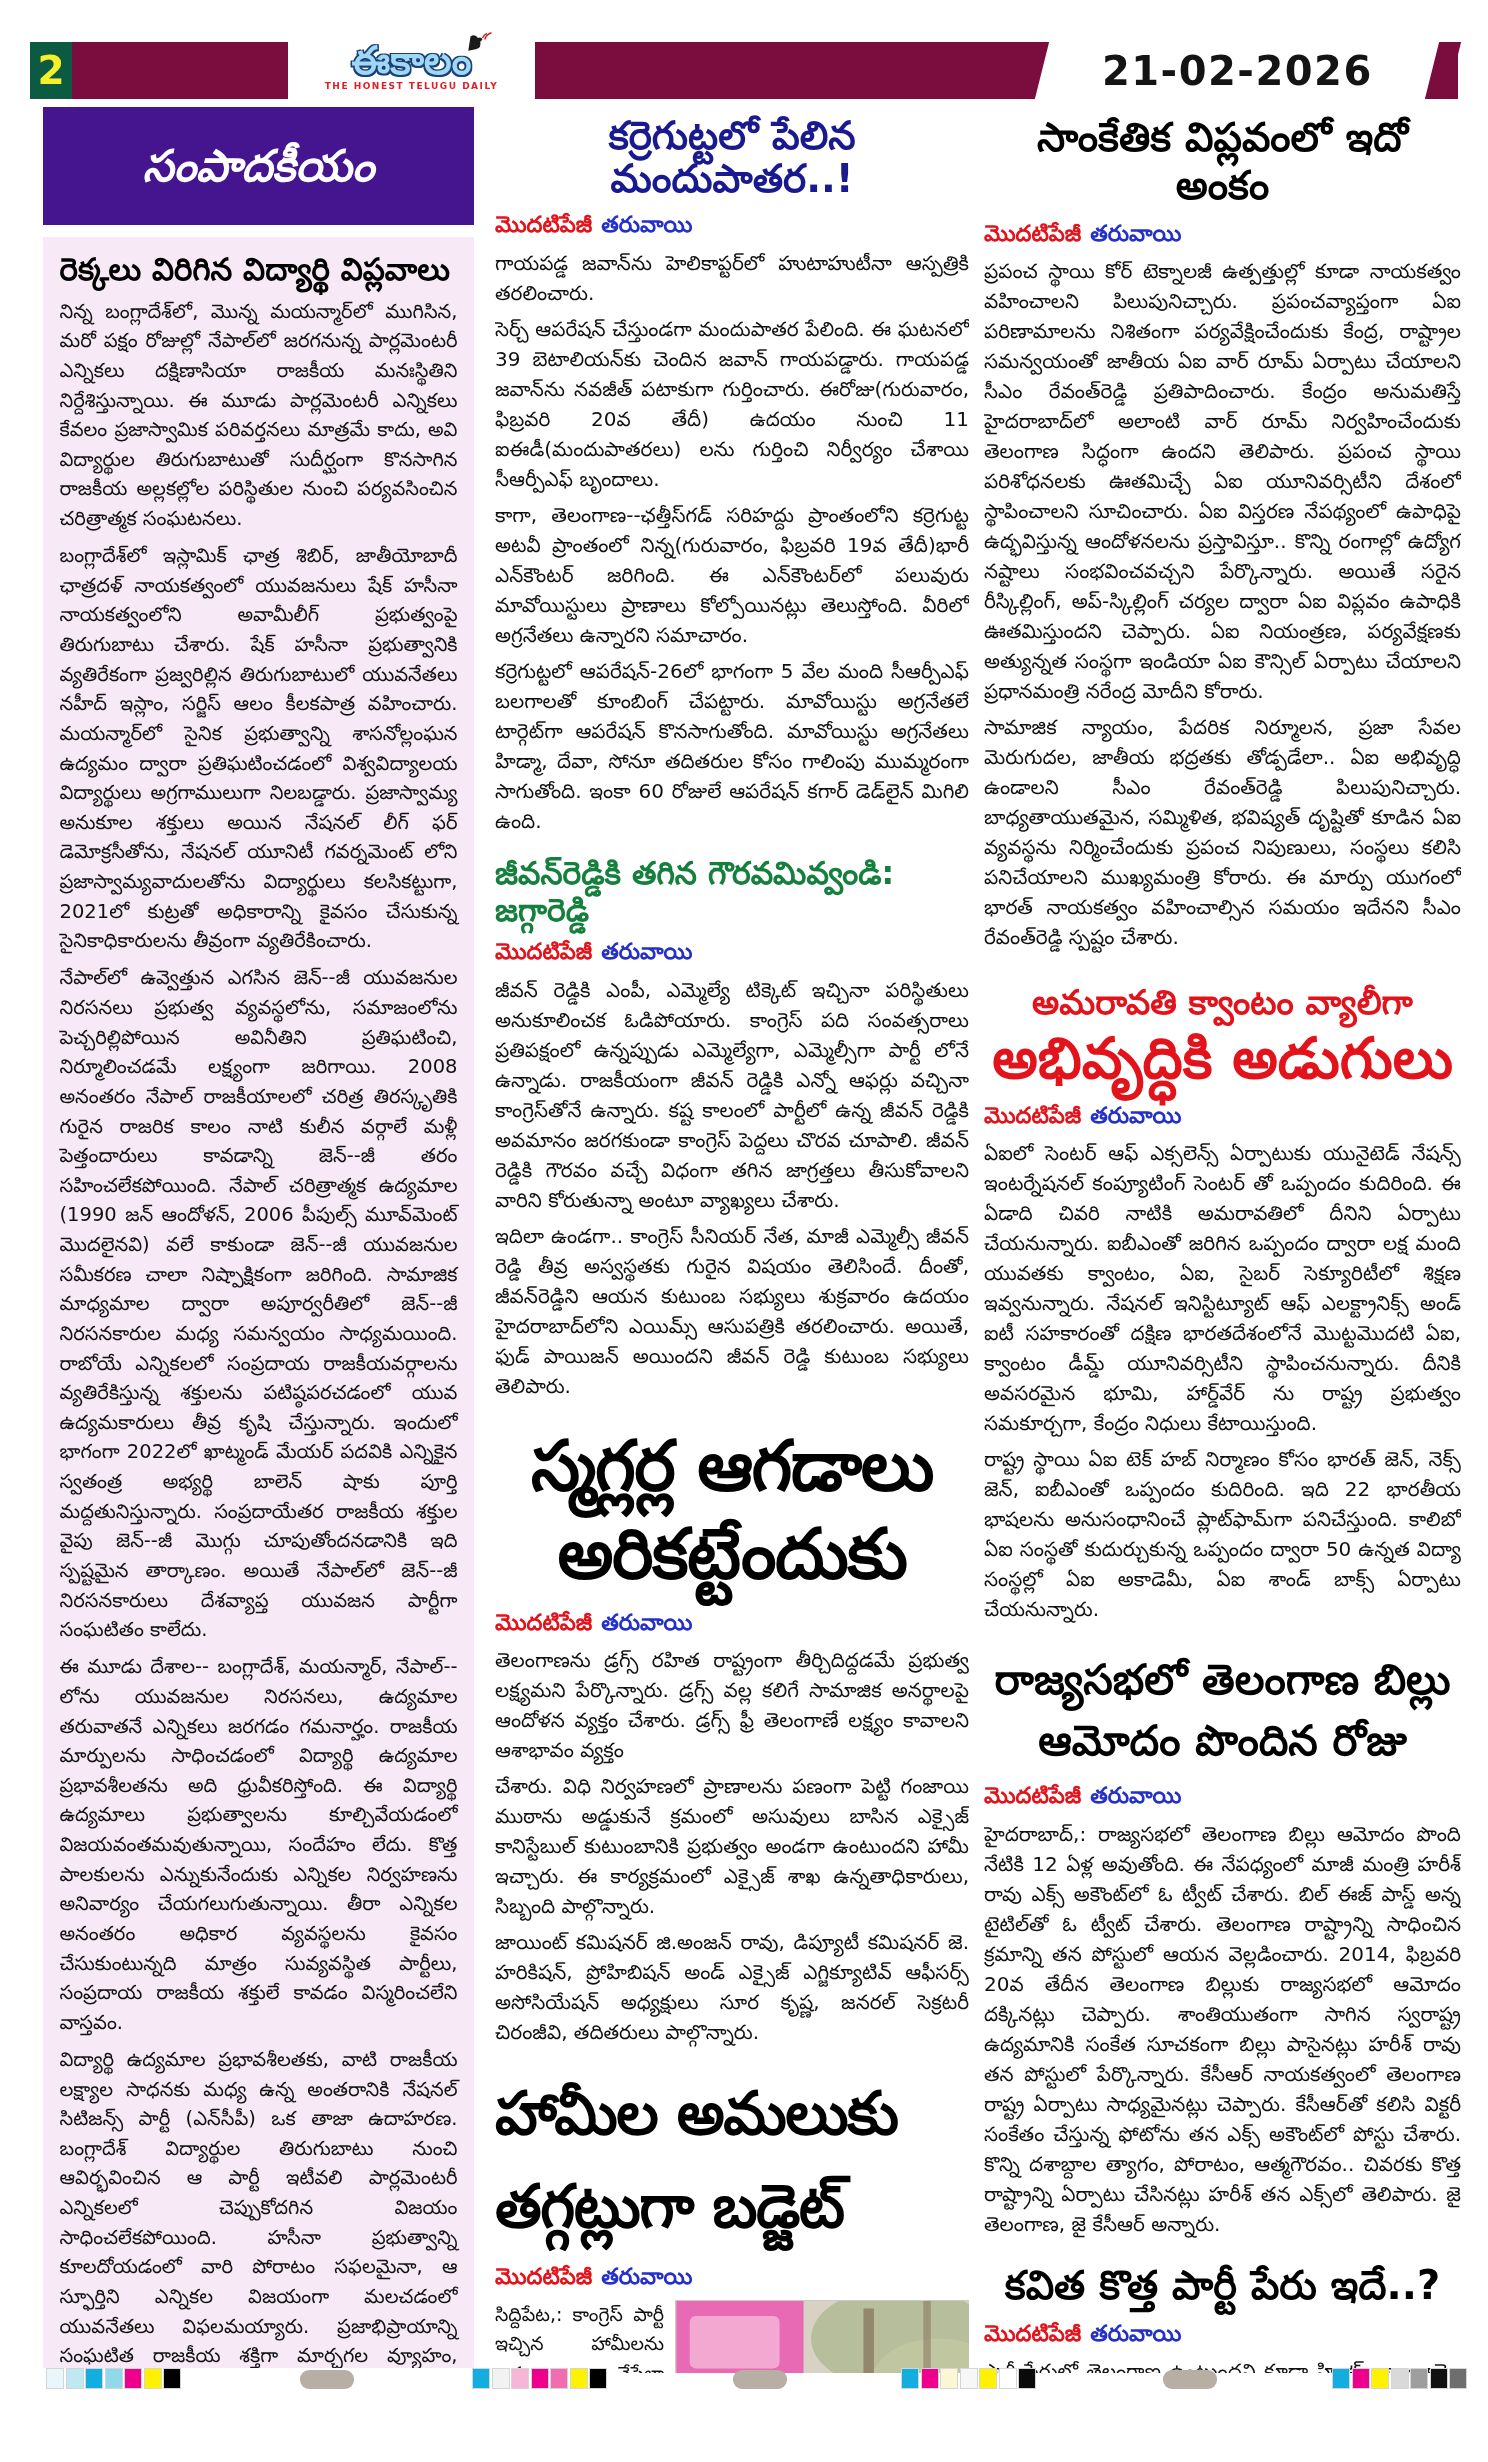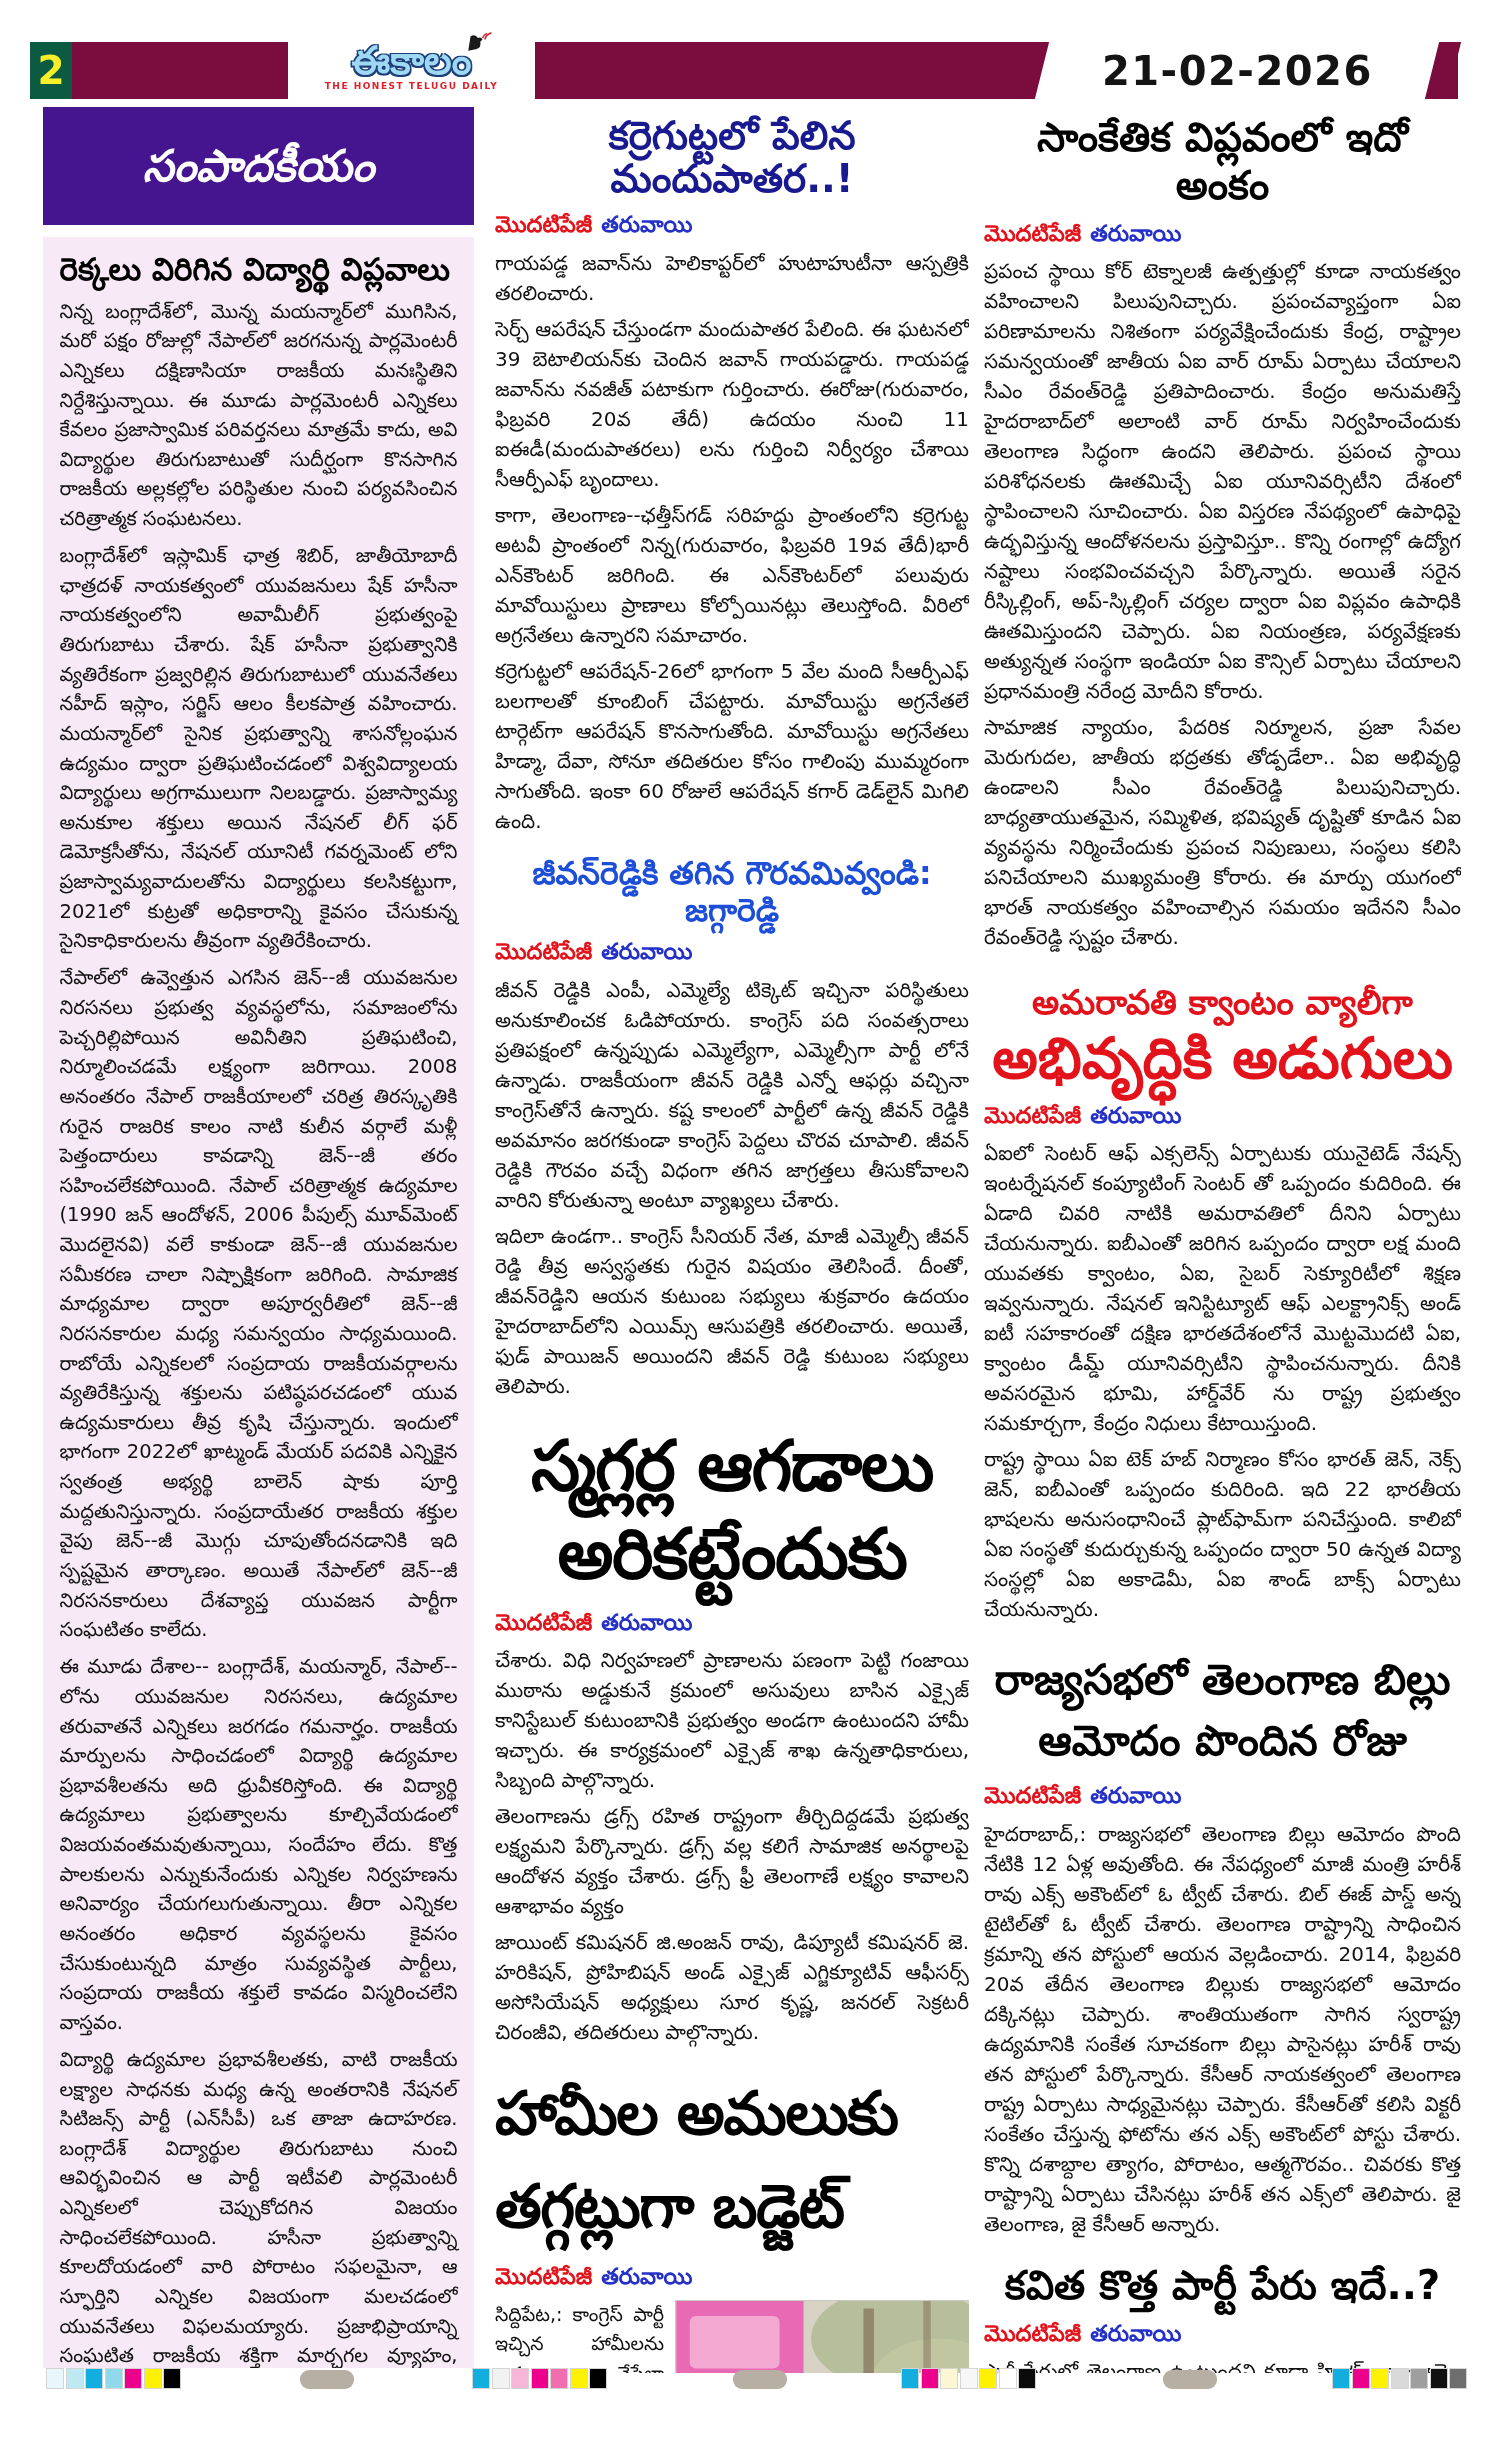"జీవన్‌రెడ్డికి తగిన గౌరవమివ్వండి:" .h-black-md { color: #1d4ed8 -> #15803d; text-align: center -> left }
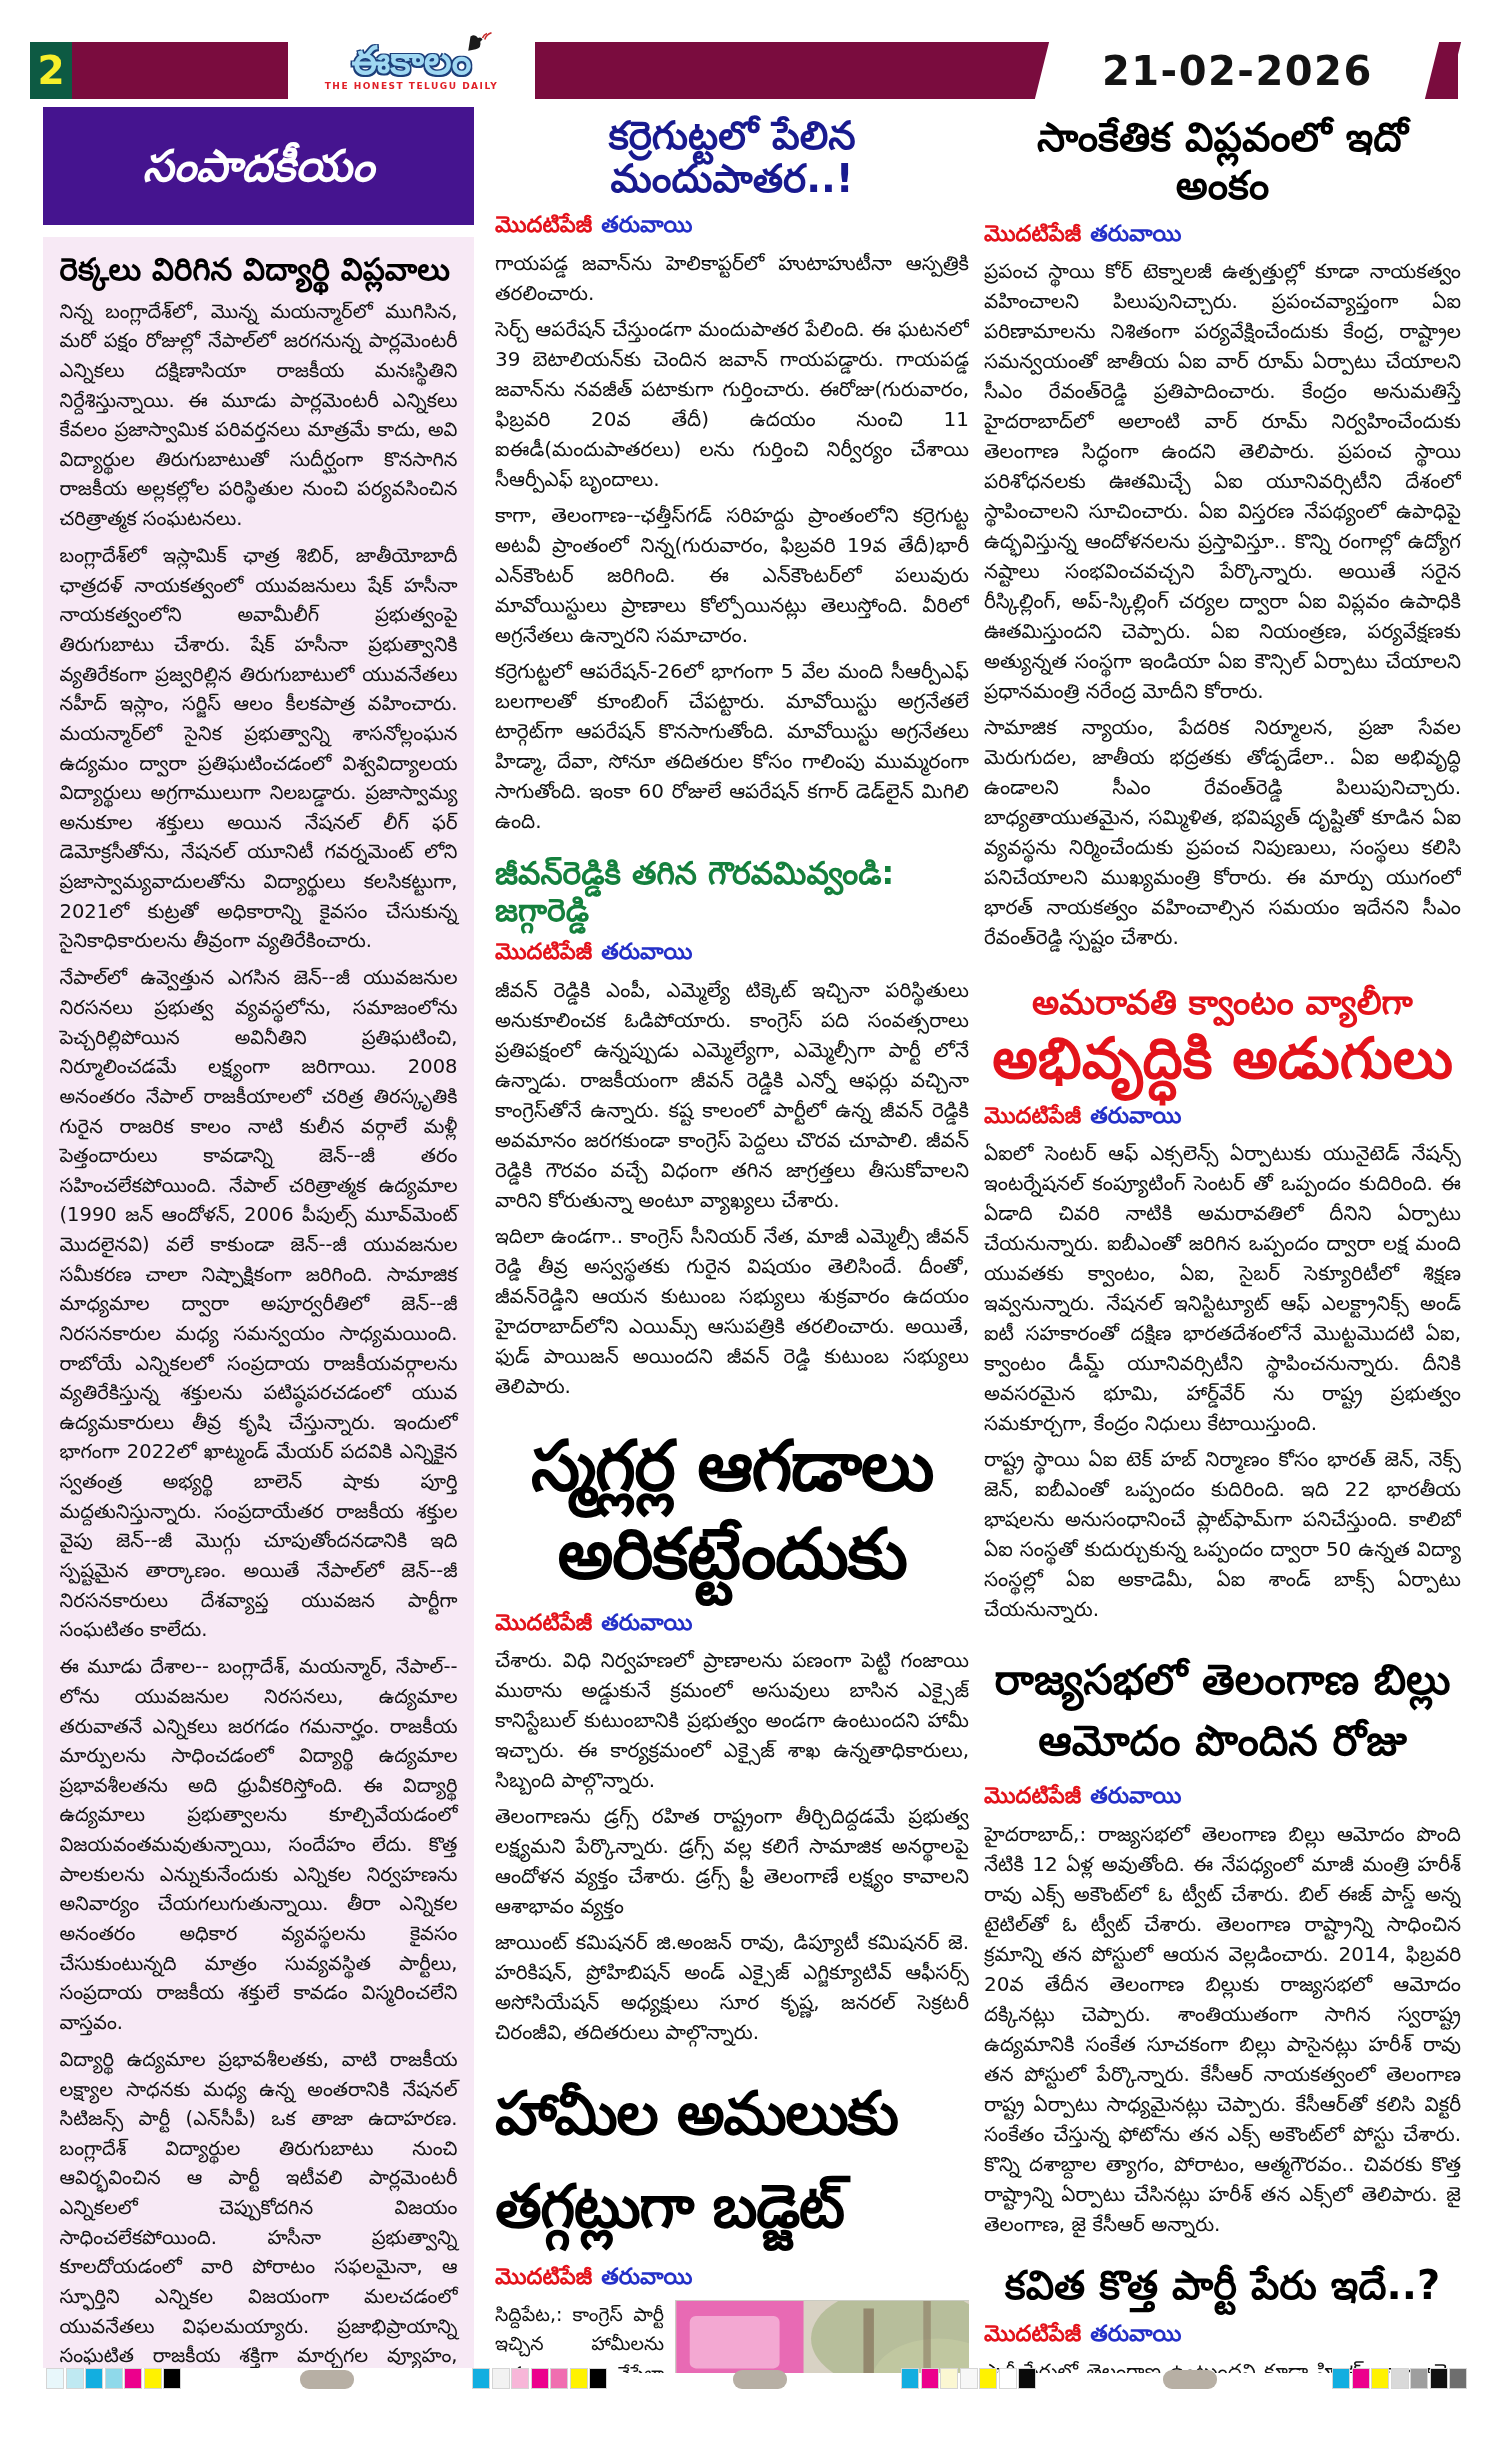"చేశారు. విధి నిర్వహణలో ప్రాణాలను పణంగా" p { order: before "తెలంగాణను డ్రగ్స్ రహిత రాష్ట్రంగా" -> after "తెలంగాణను డ్రగ్స్ రహిత రాష్ట్రంగా" }
